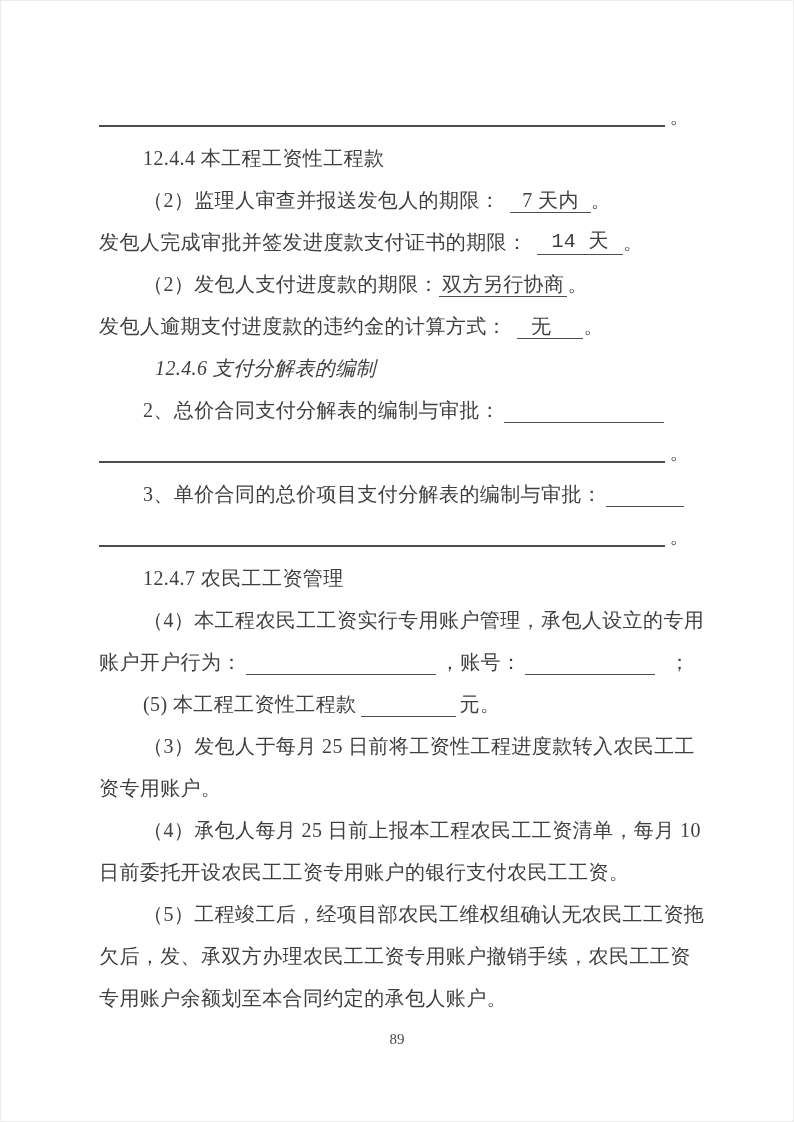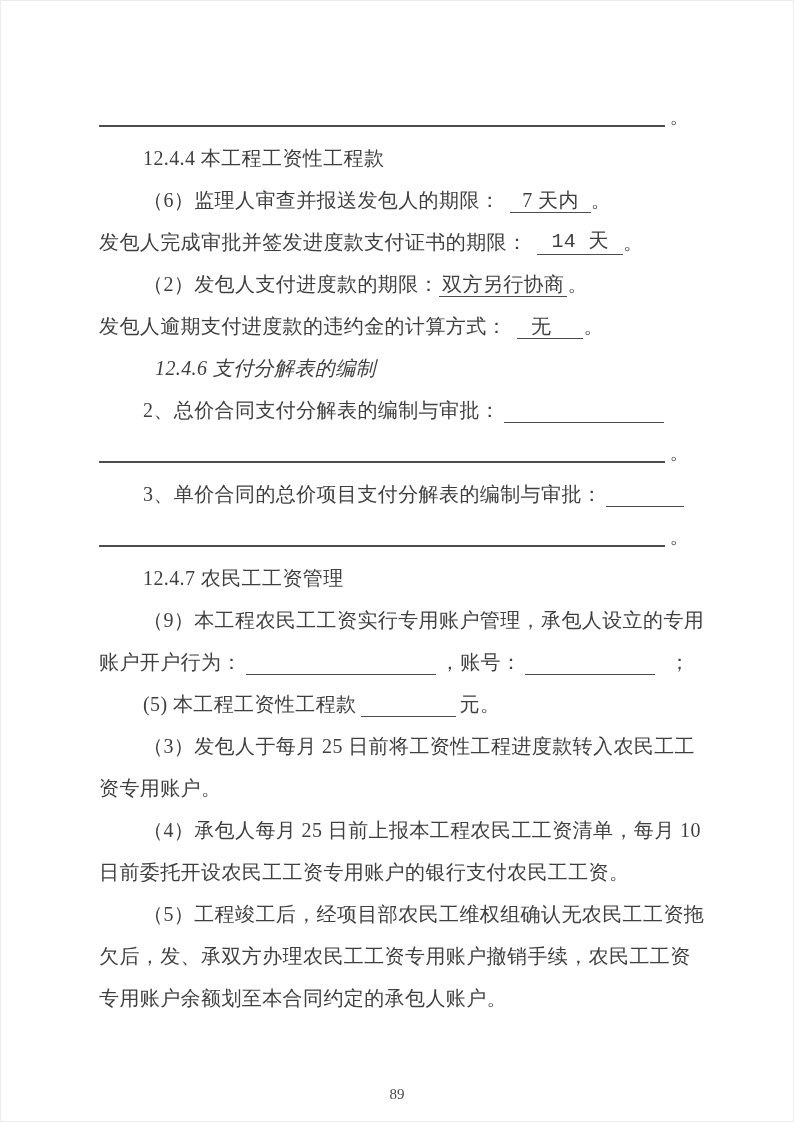"（6）监理人审查并报送发包人的期限：" span { text: 6 -> 2 }
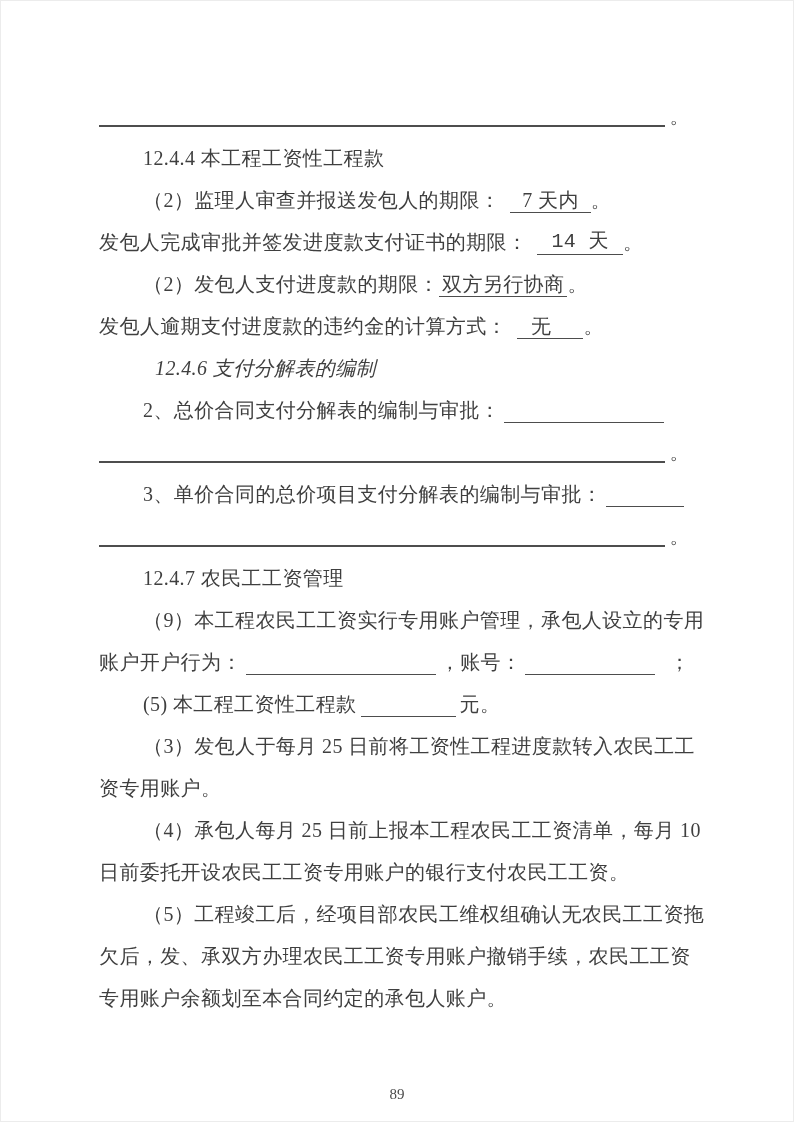"（9）本工程农民工工资实行专用账户管理，承包人设立的专用" span { text: 9 -> 4 }
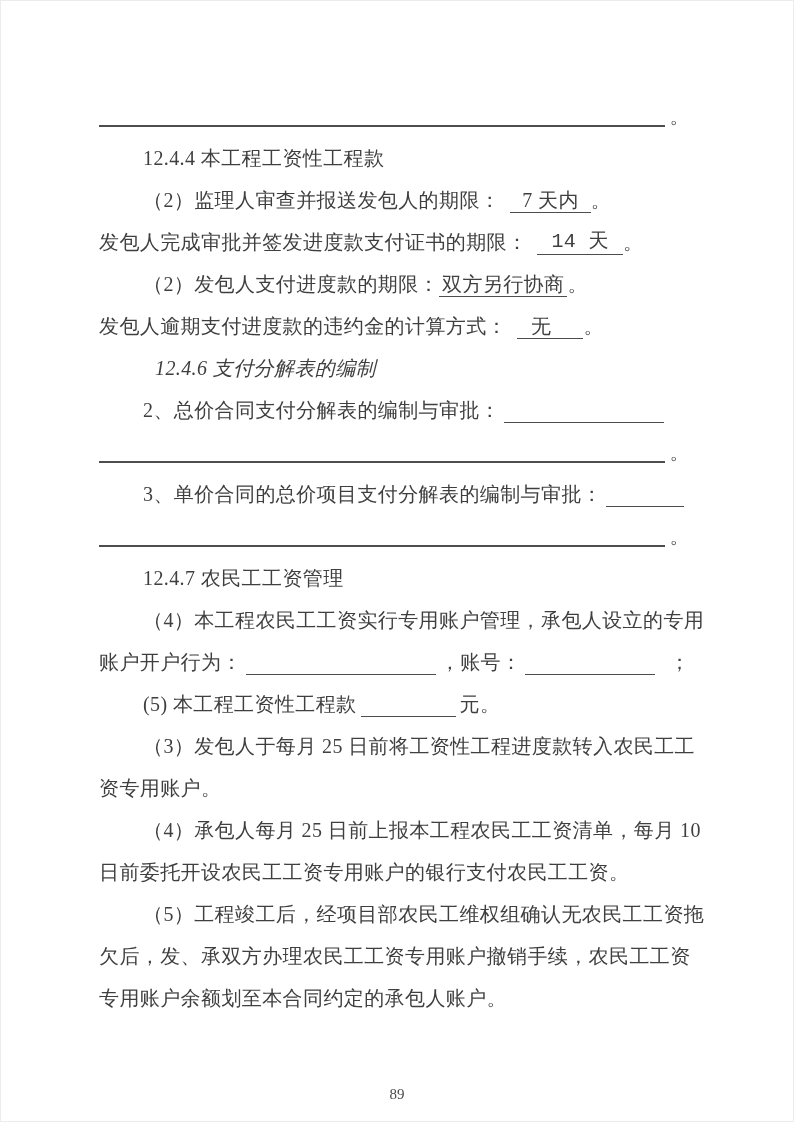"89" .page-number { top: 1086px -> 1031px }
